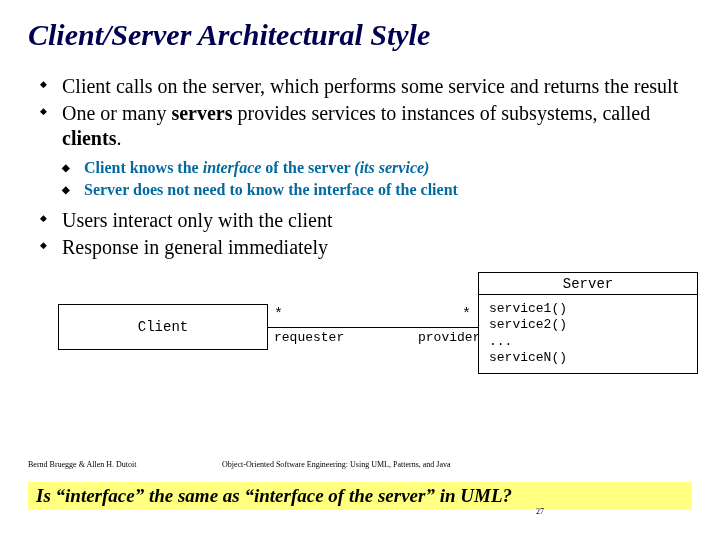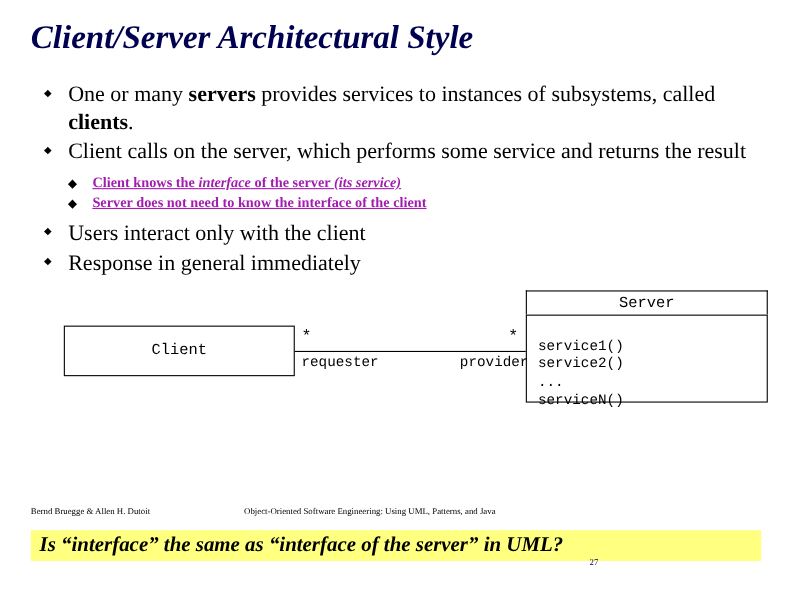"One or many servers provides" li { order: before "Client calls on the server," -> after "Client calls on the server," }
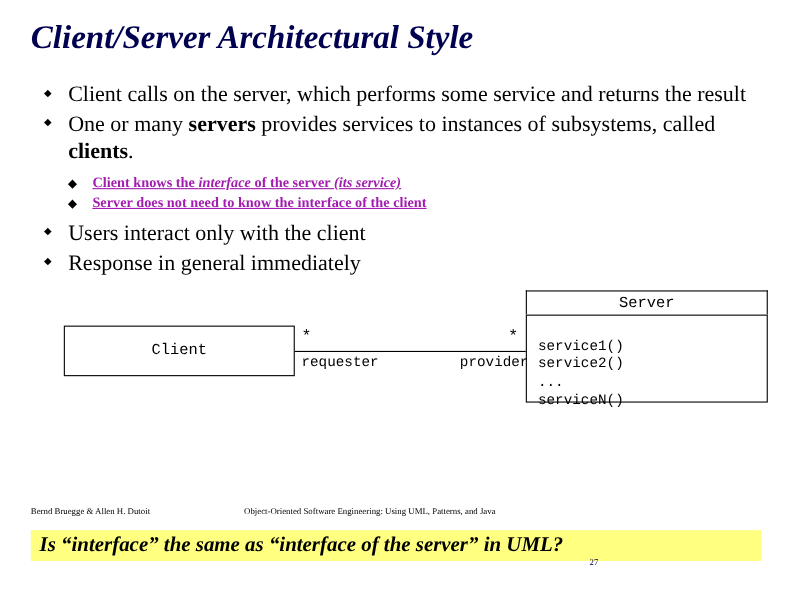"Client knows the interface of" .sub-list > li { color: #a21caf -> #0369a1; font-size: 13px -> 16px; text-decoration: underline -> none }
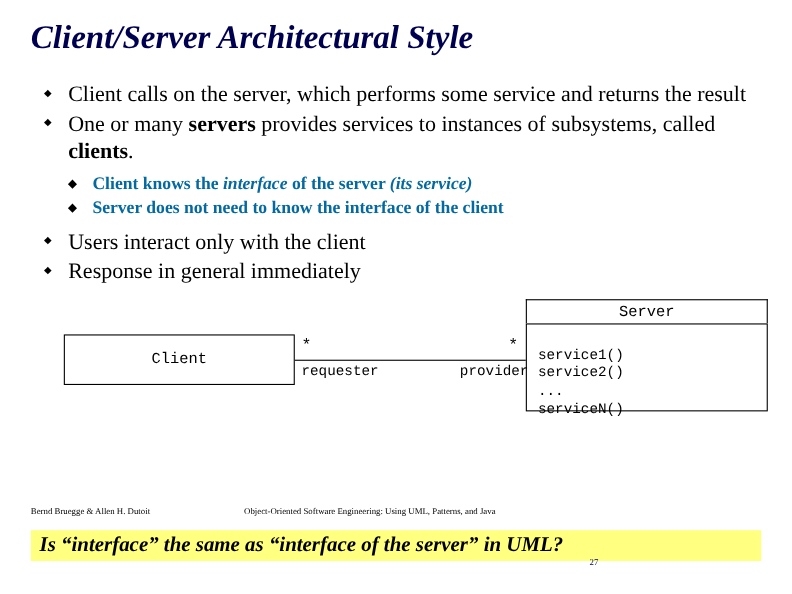"service1()" .server-inner { padding: 20px 10px -> 6px 10px }
